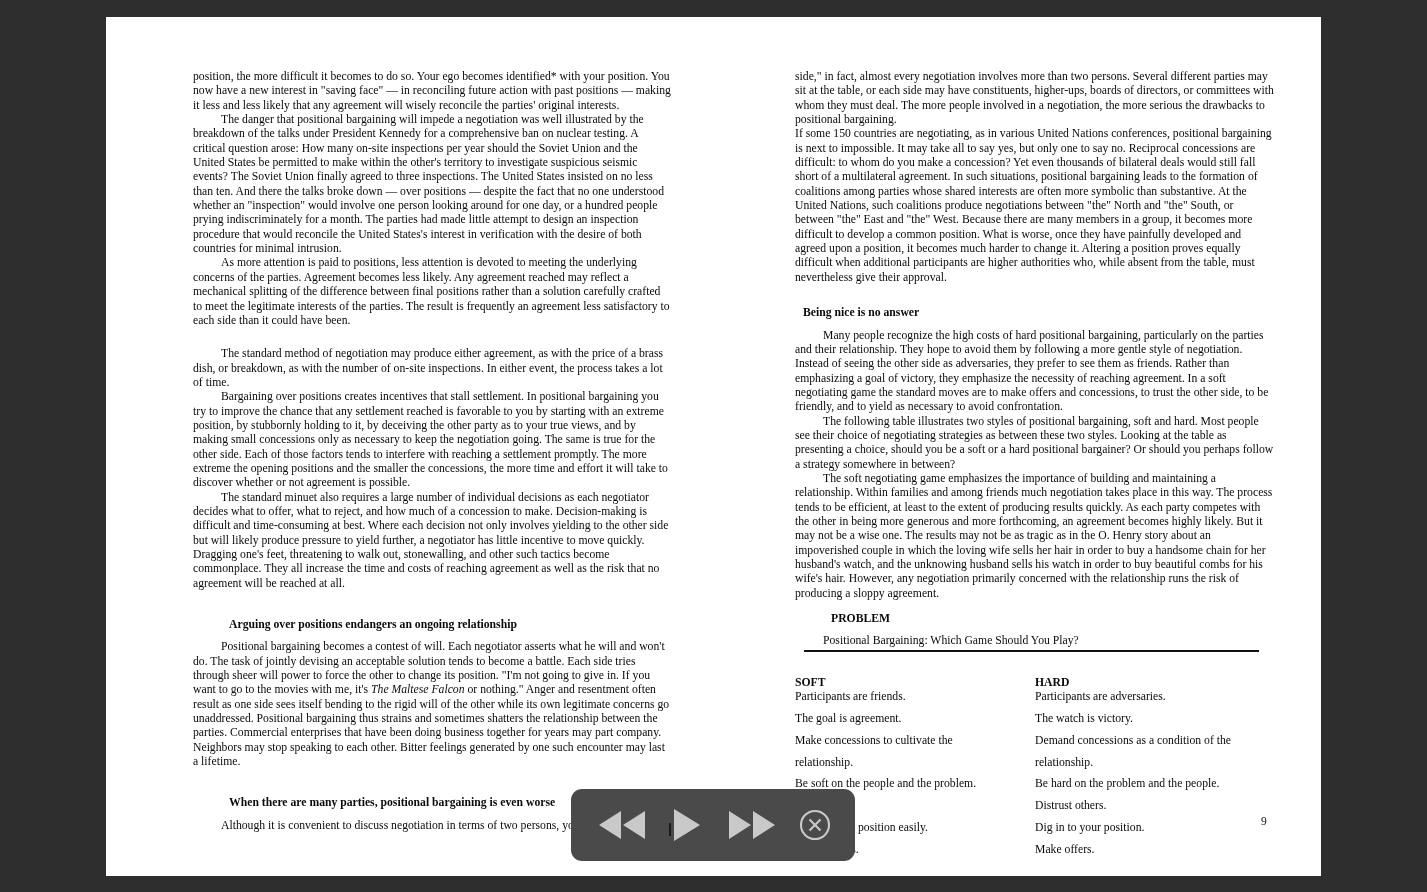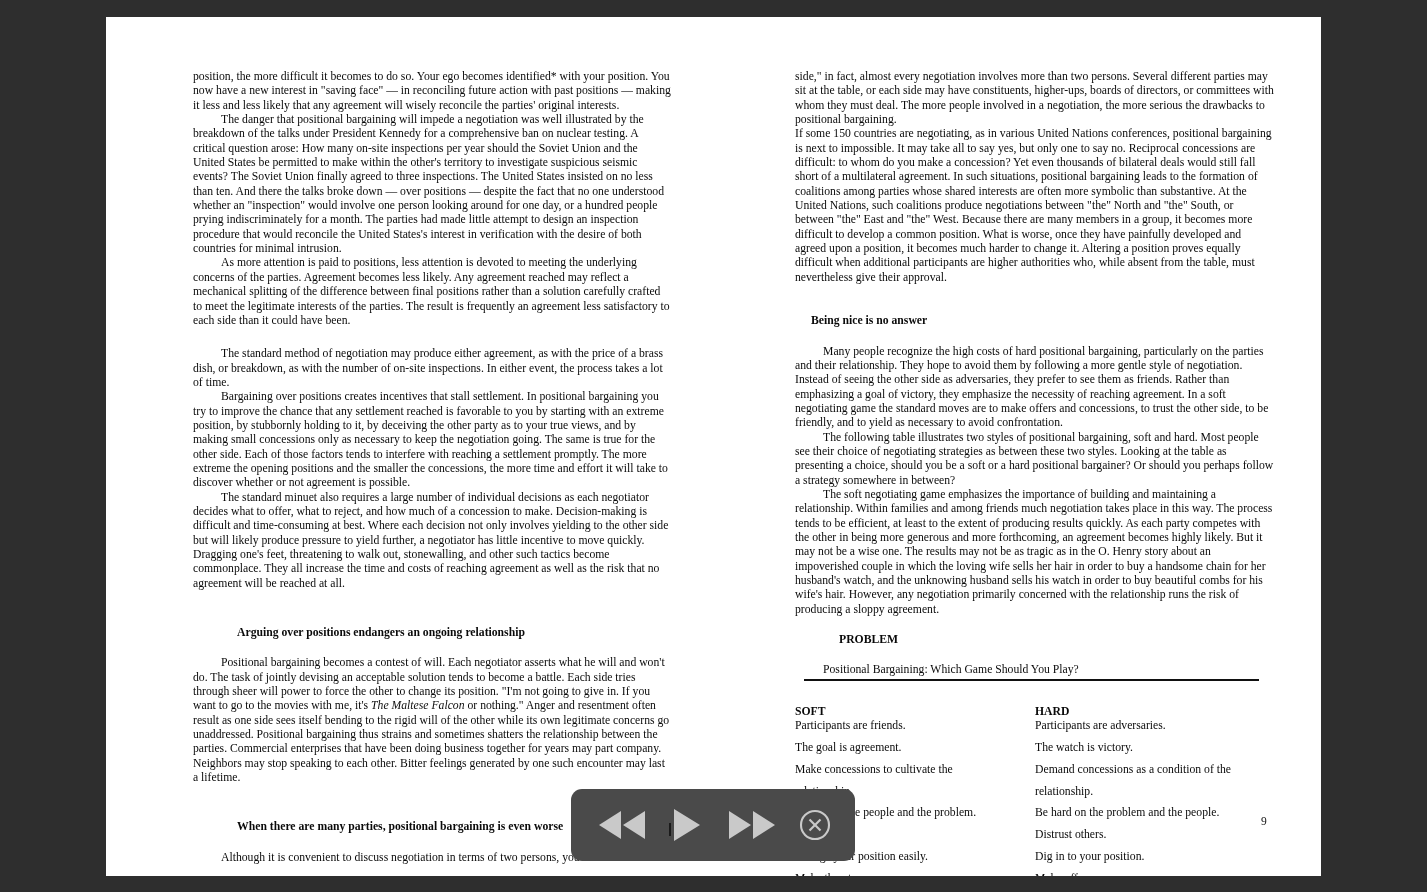"Being nice is no answer" .heading { margin: 16px -> 8px }
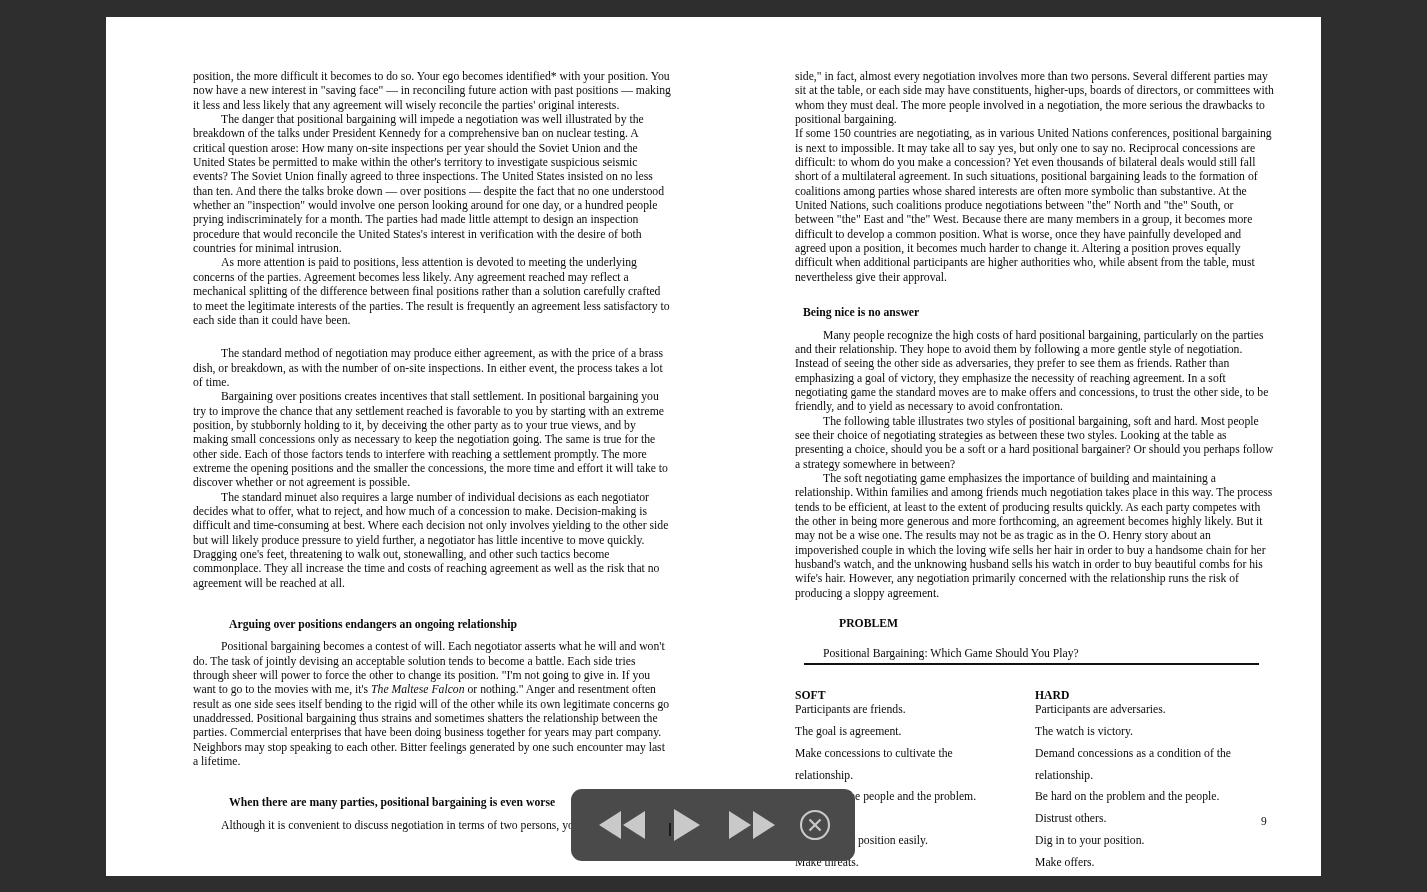"PROBLEM" .problem-label { margin: 16px -> 8px }
